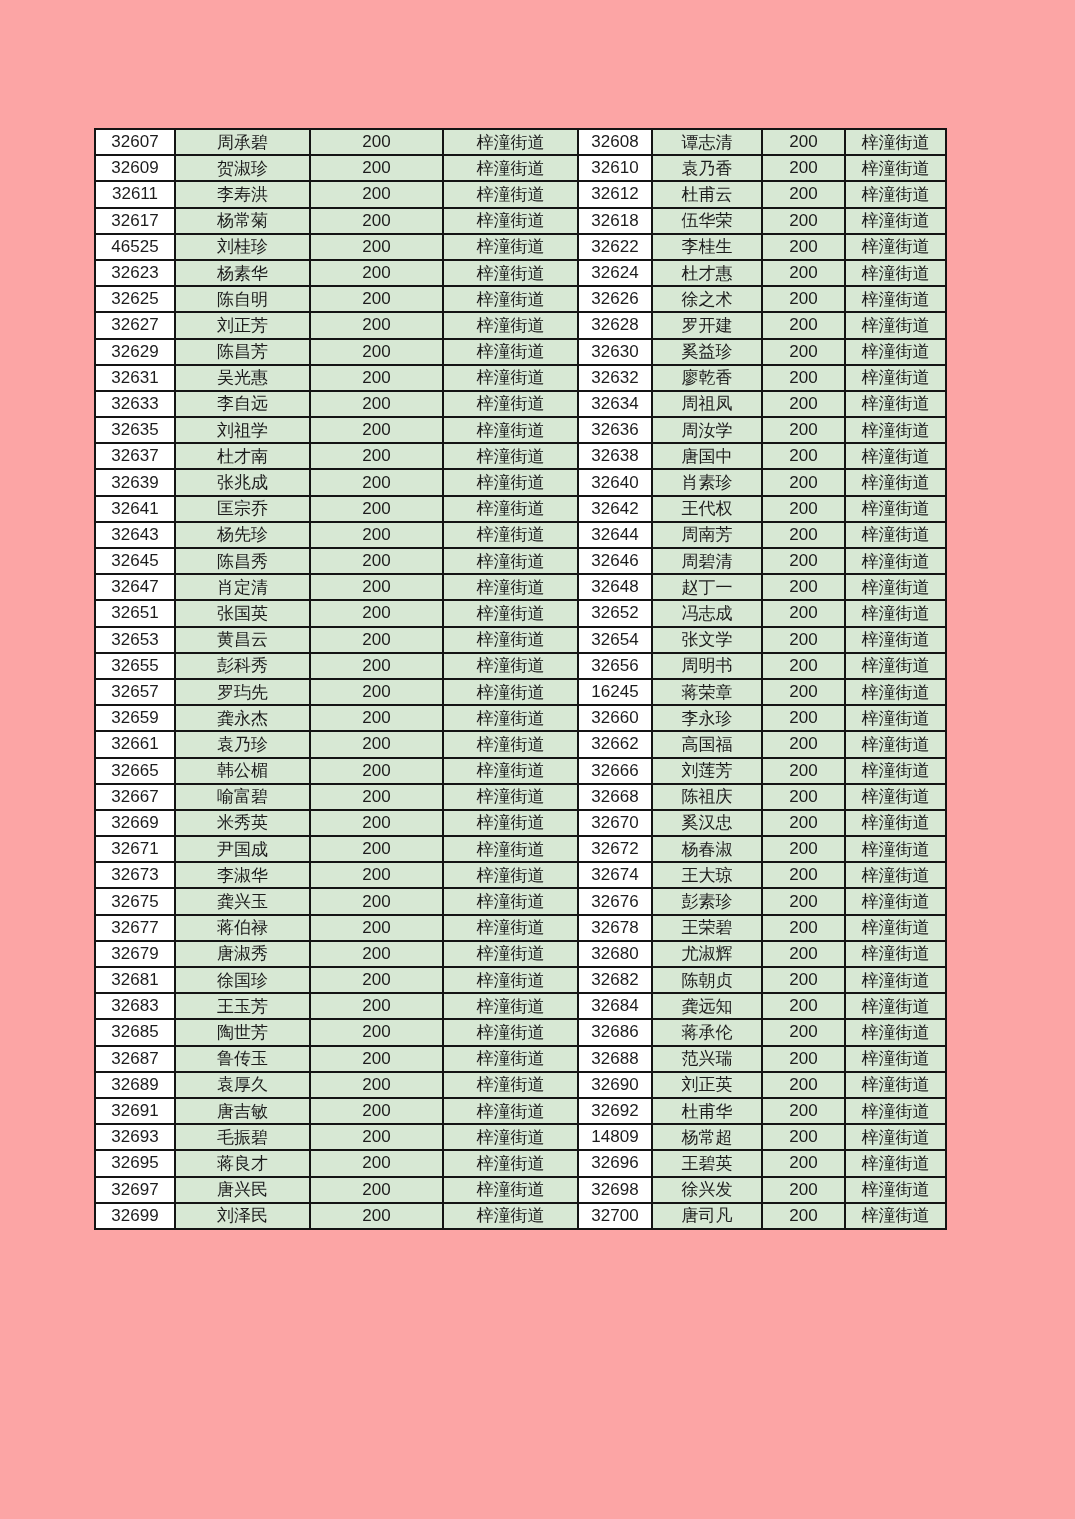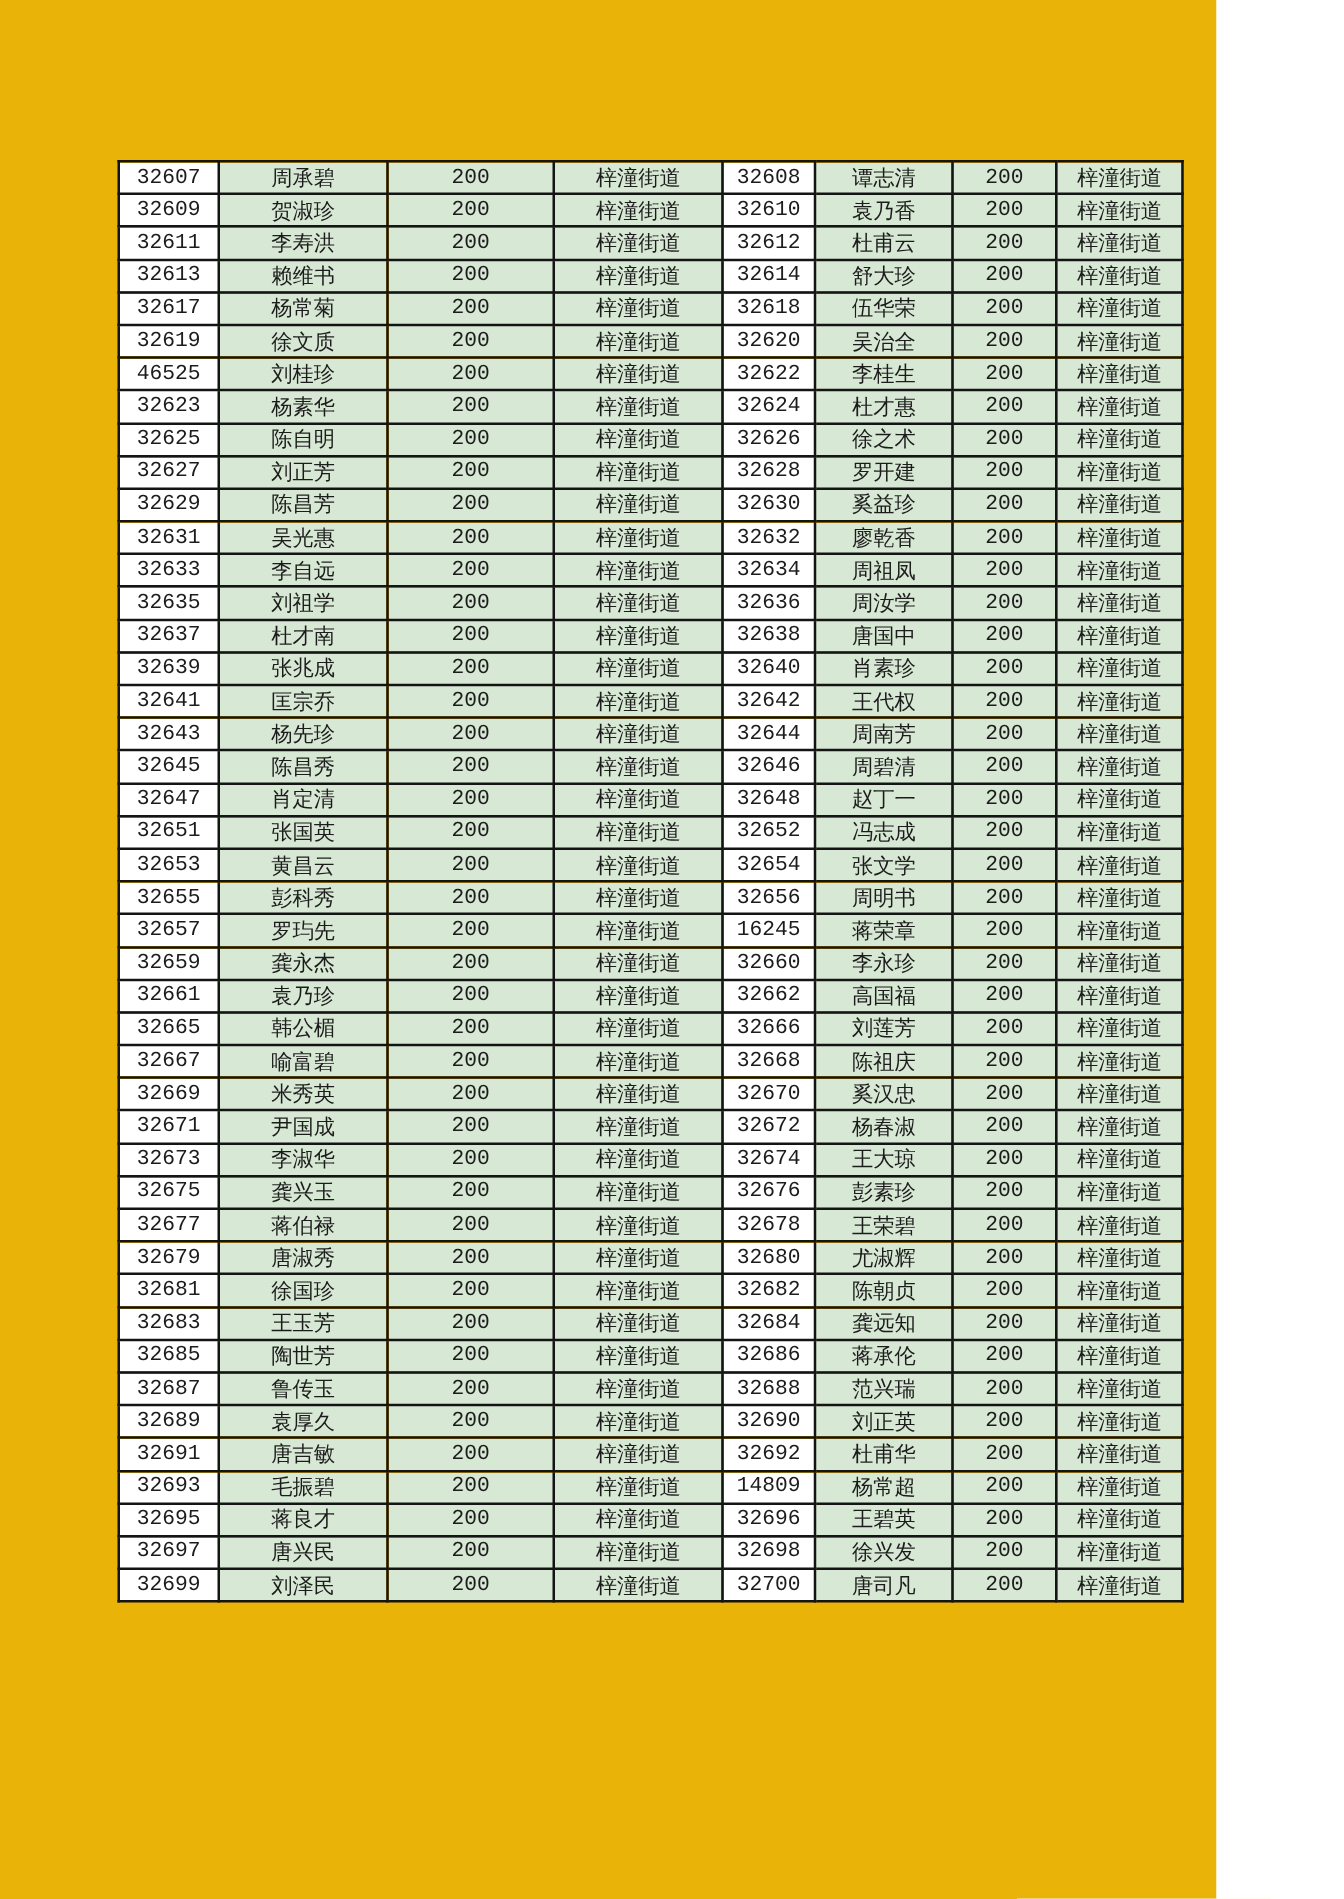"32607" .page { background: #eab308 -> #fca5a5; font-family: Liberation Mono, monospace -> Liberation Sans, sans-serif; width: 973px -> 1075px }
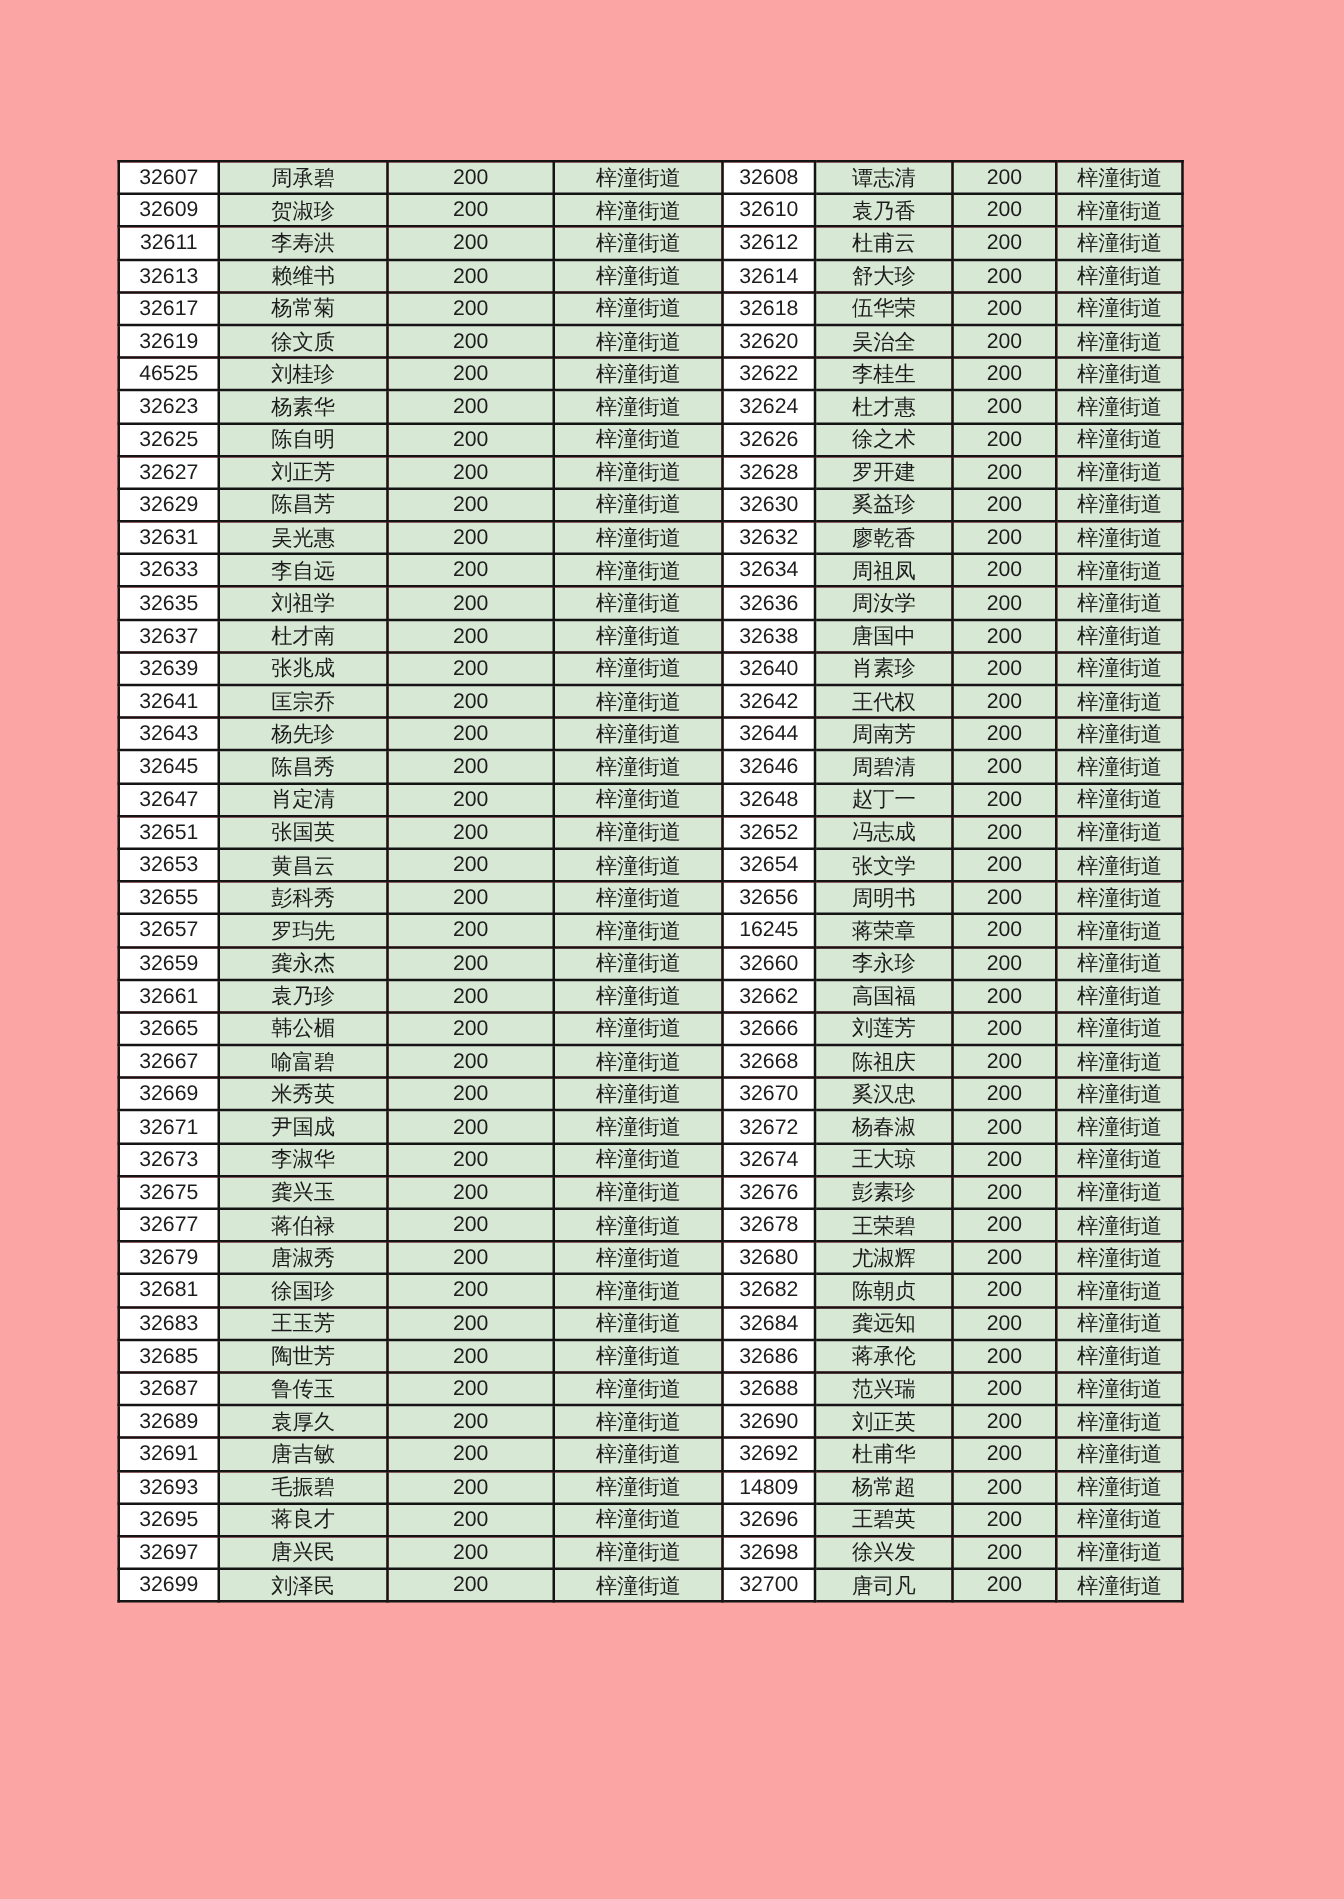"32613" tr { html: <tr> <td>32613</td> <td>赖维书</td> <td>200</td> <td>梓潼街道</td> <td>32614</td> <td>舒大珍</td> <td>200</td> <td>梓潼街道</td> </tr> -> none }
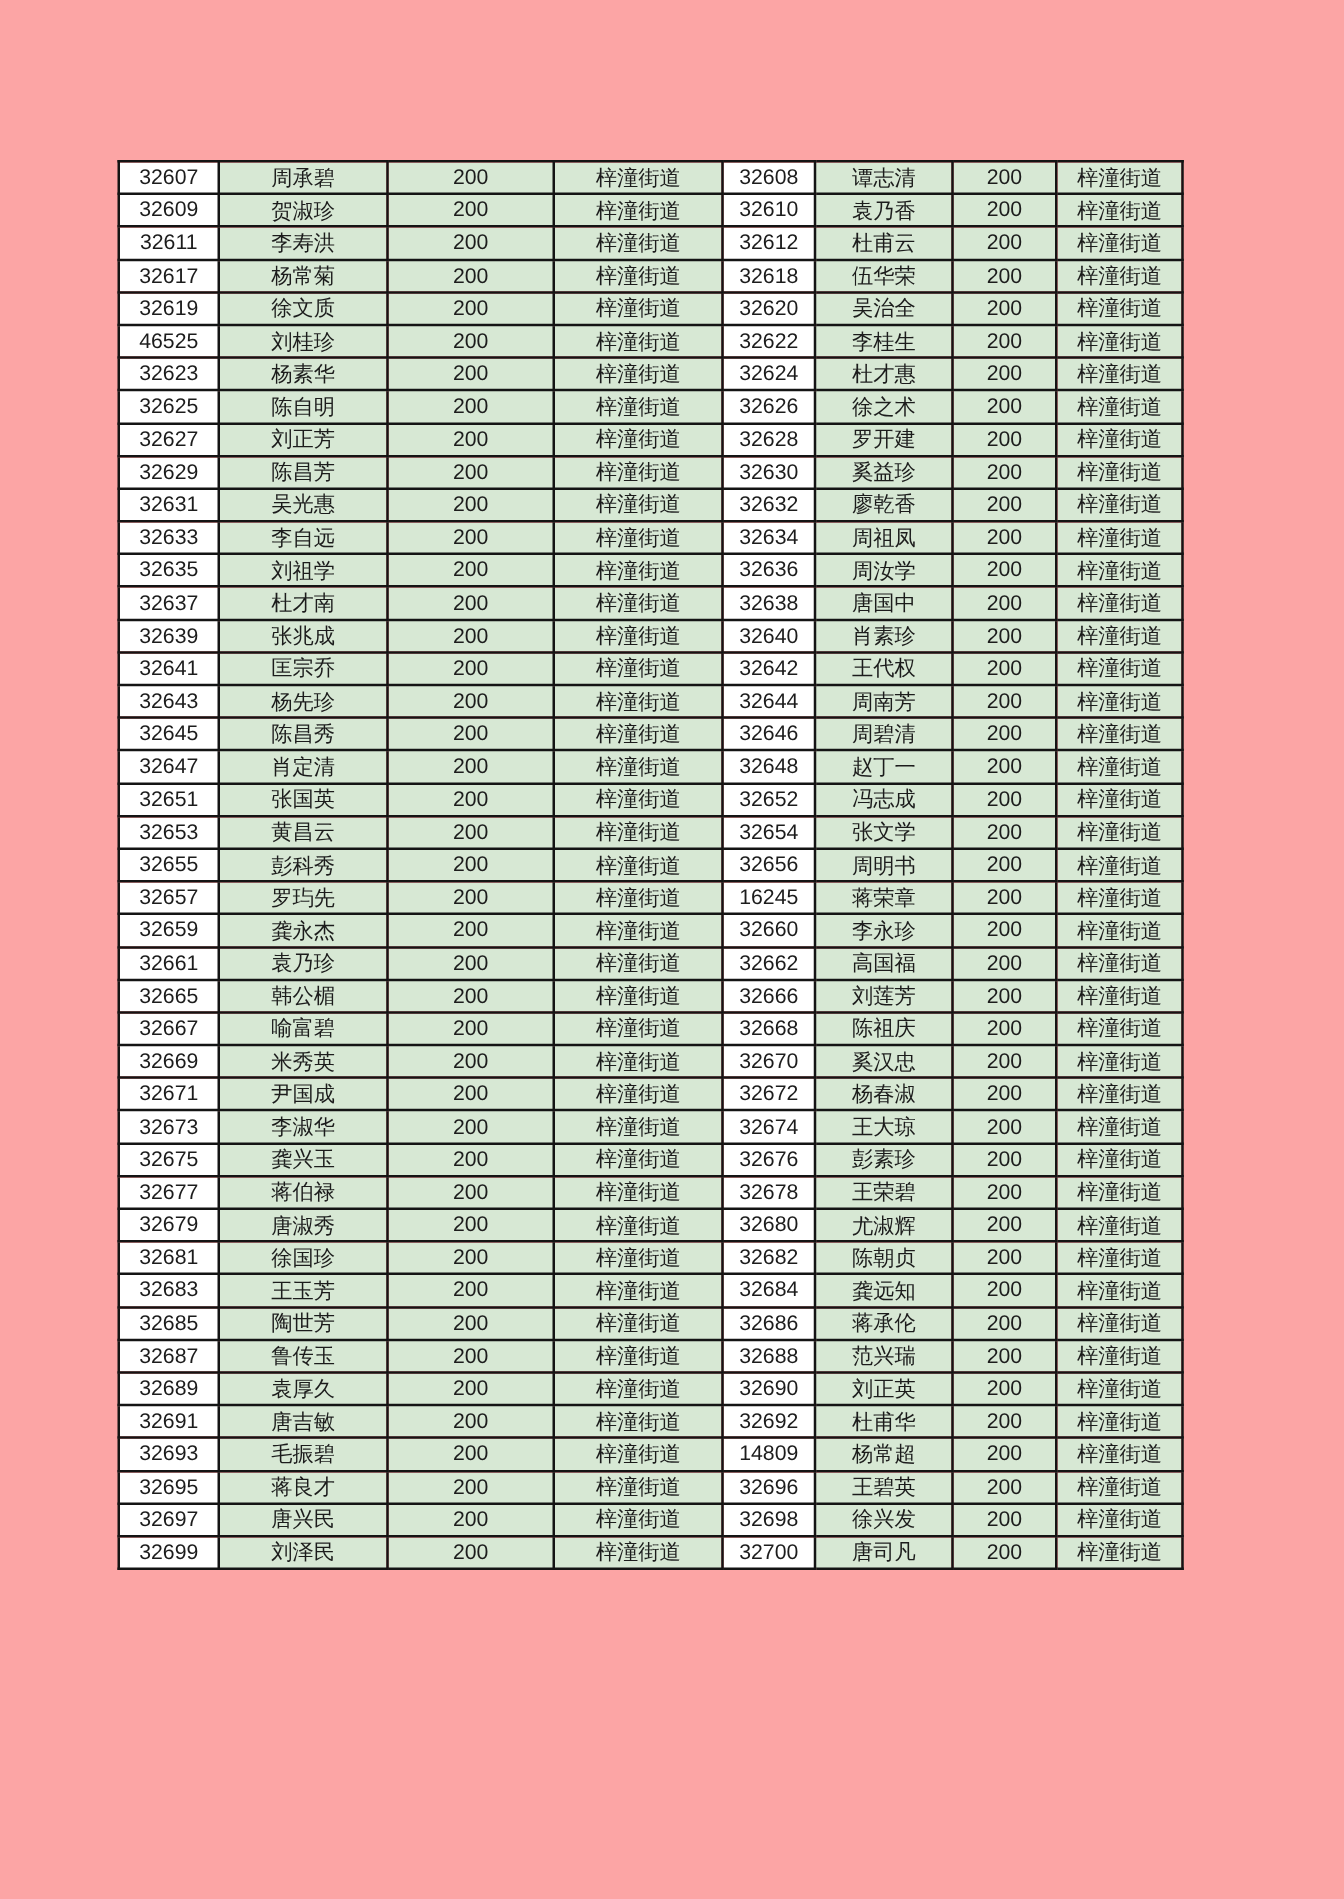"32619" tr { html: <tr> <td>32619</td> <td>徐文质</td> <td>200</td> <td>梓潼街道</td> <td>32620</td> <td>吴治全</td> <td>200</td> <td>梓潼街道</td> </tr> -> none }
